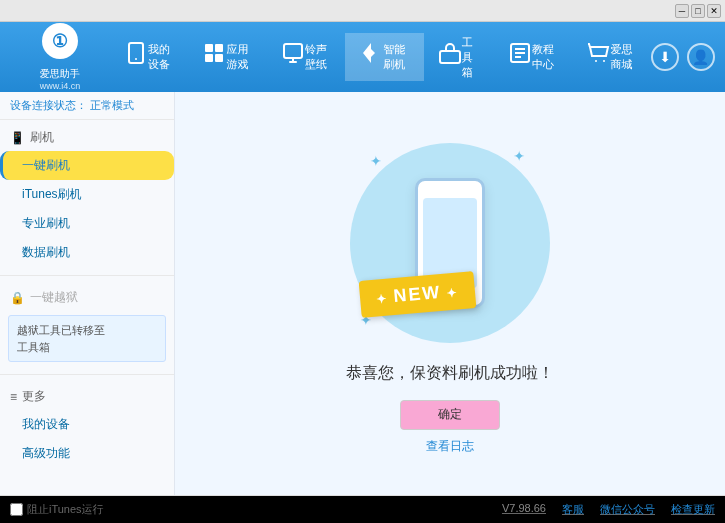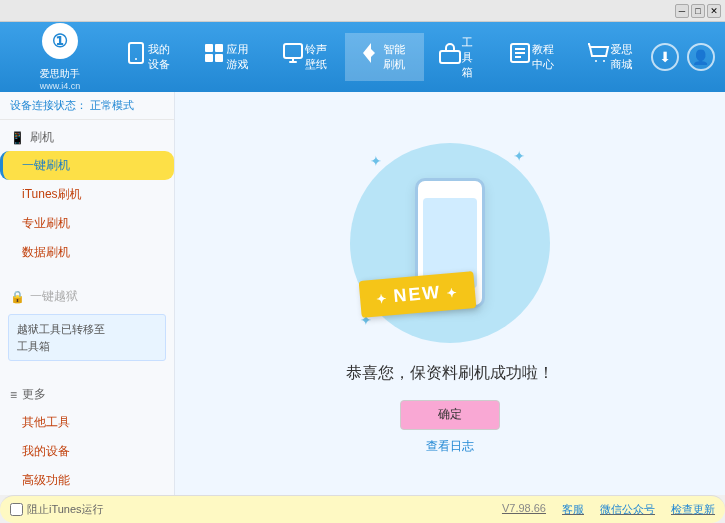"iTunes刷机" .sidebar-item { color: #c2410c -> #0369a1 }
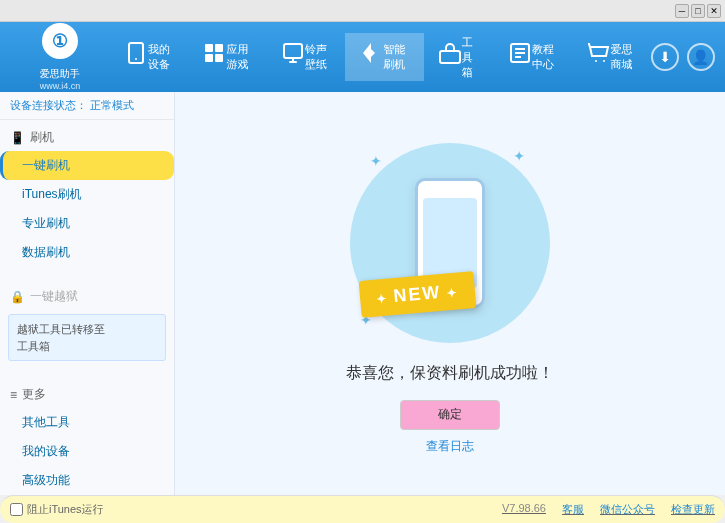"其他工具" div.sidebar-item { html: <div> <span>其他工具</span> </div> -> none }
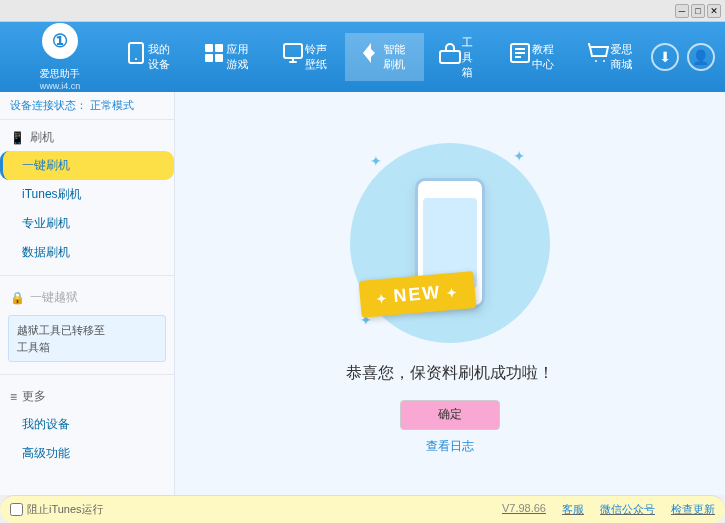"阻止iTunes运行" .bottom-bar { background: #fef9c3 -> #000000; border-radius: 14px -> none }
